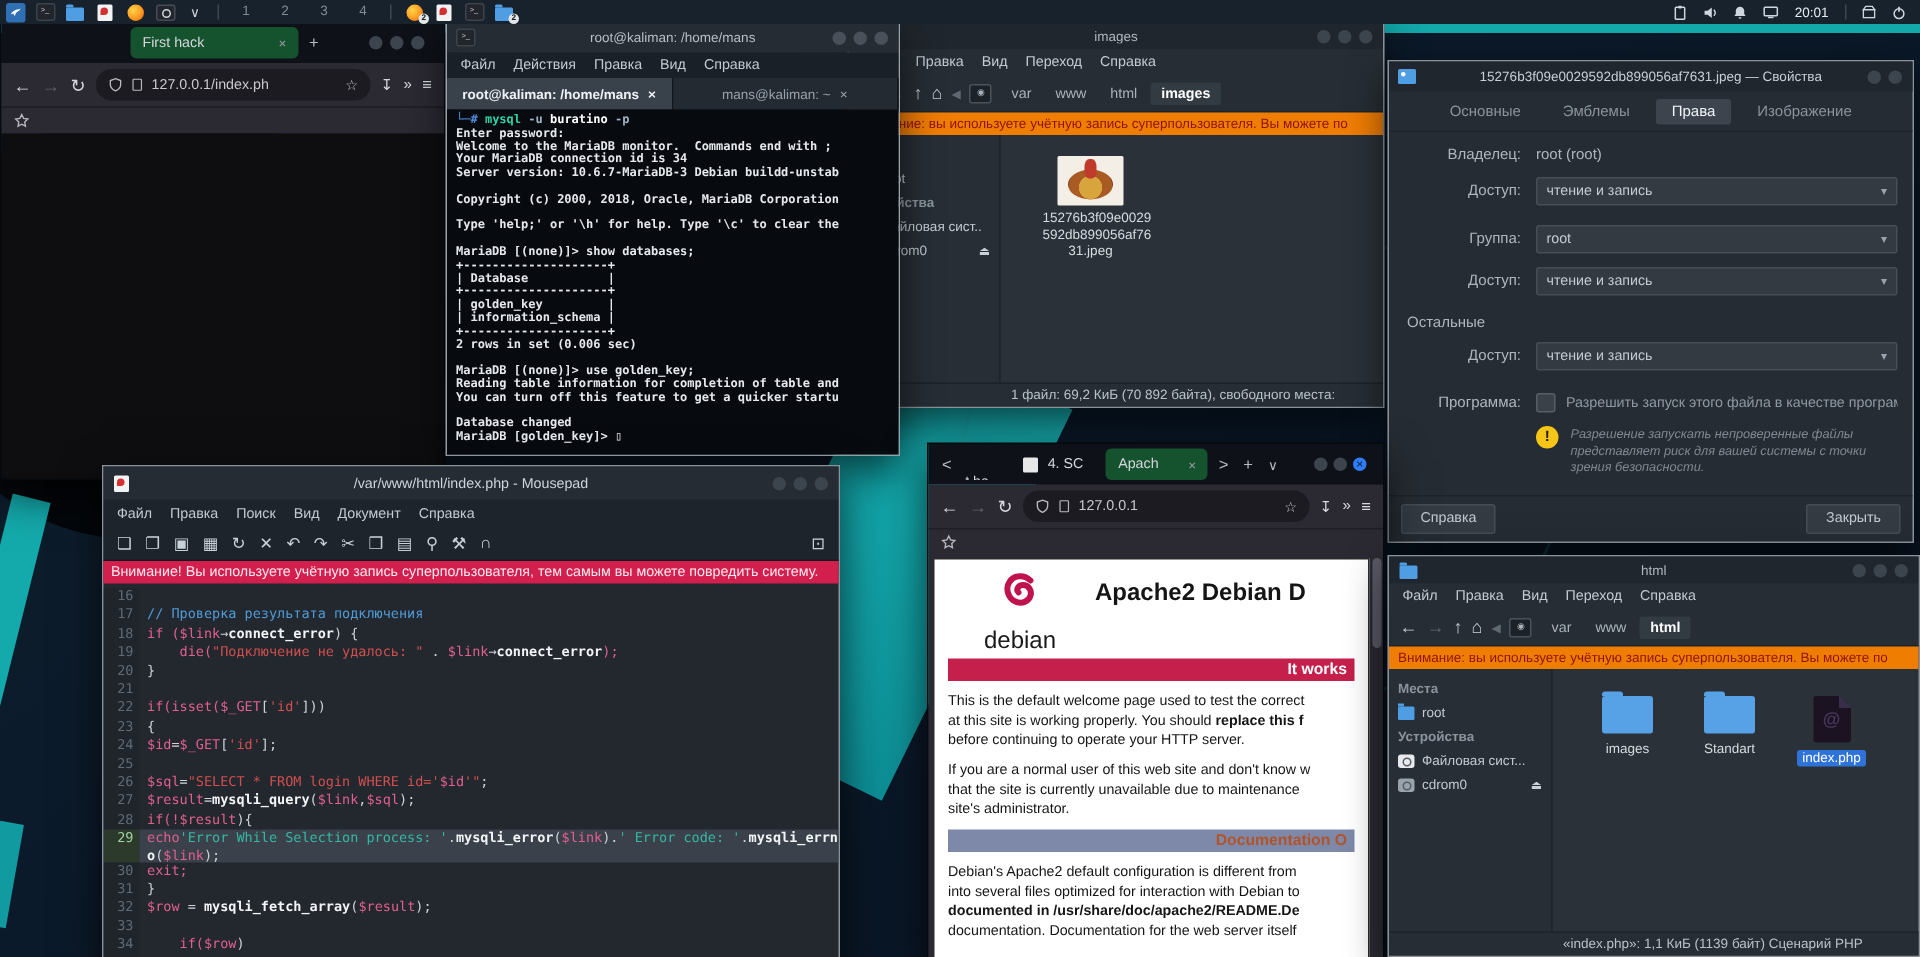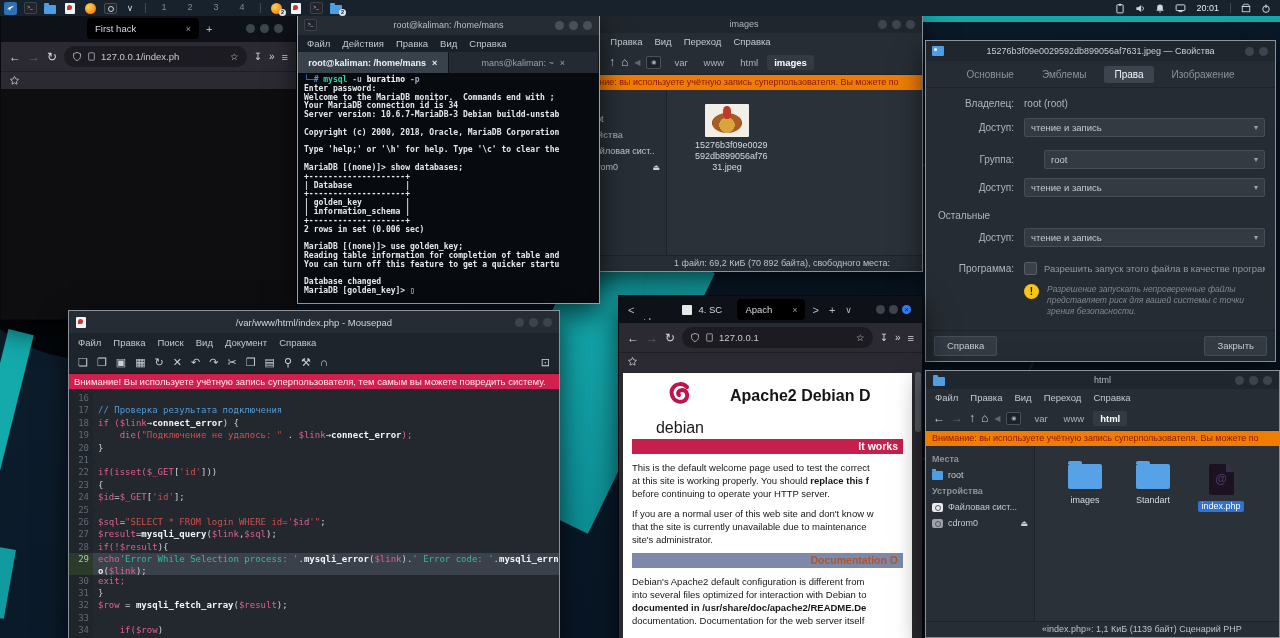"First hack" .fftab.active { background: #000000 -> #14532d }
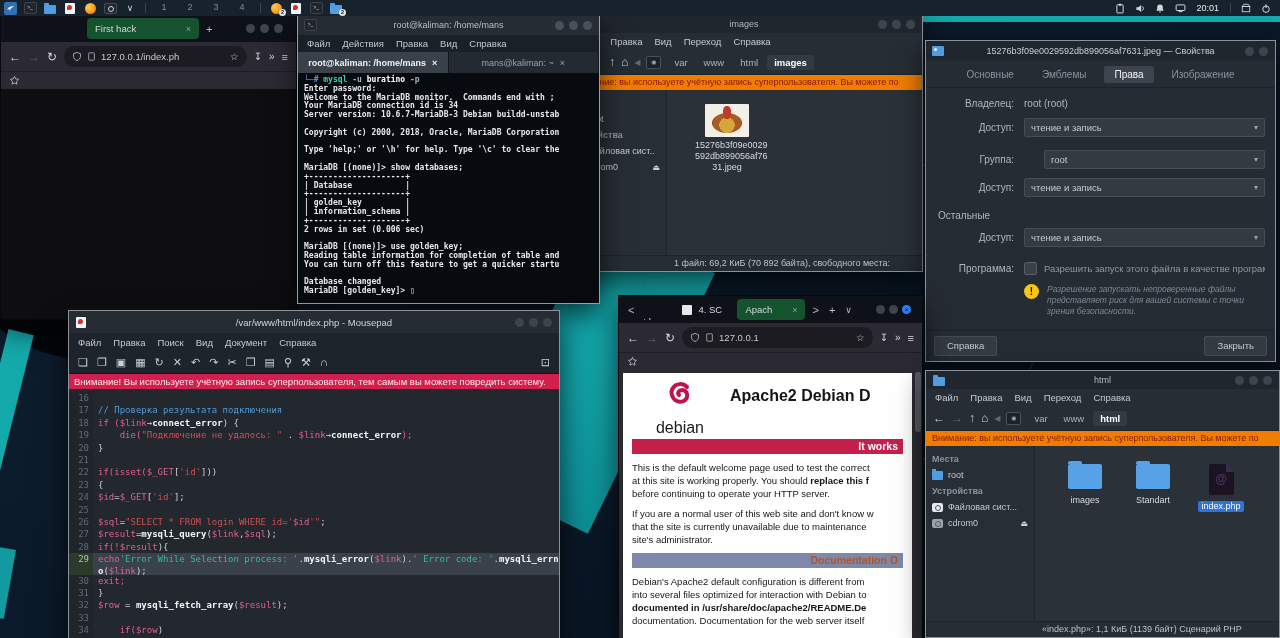"Группа:" div.prow { gap: 20px -> none }
